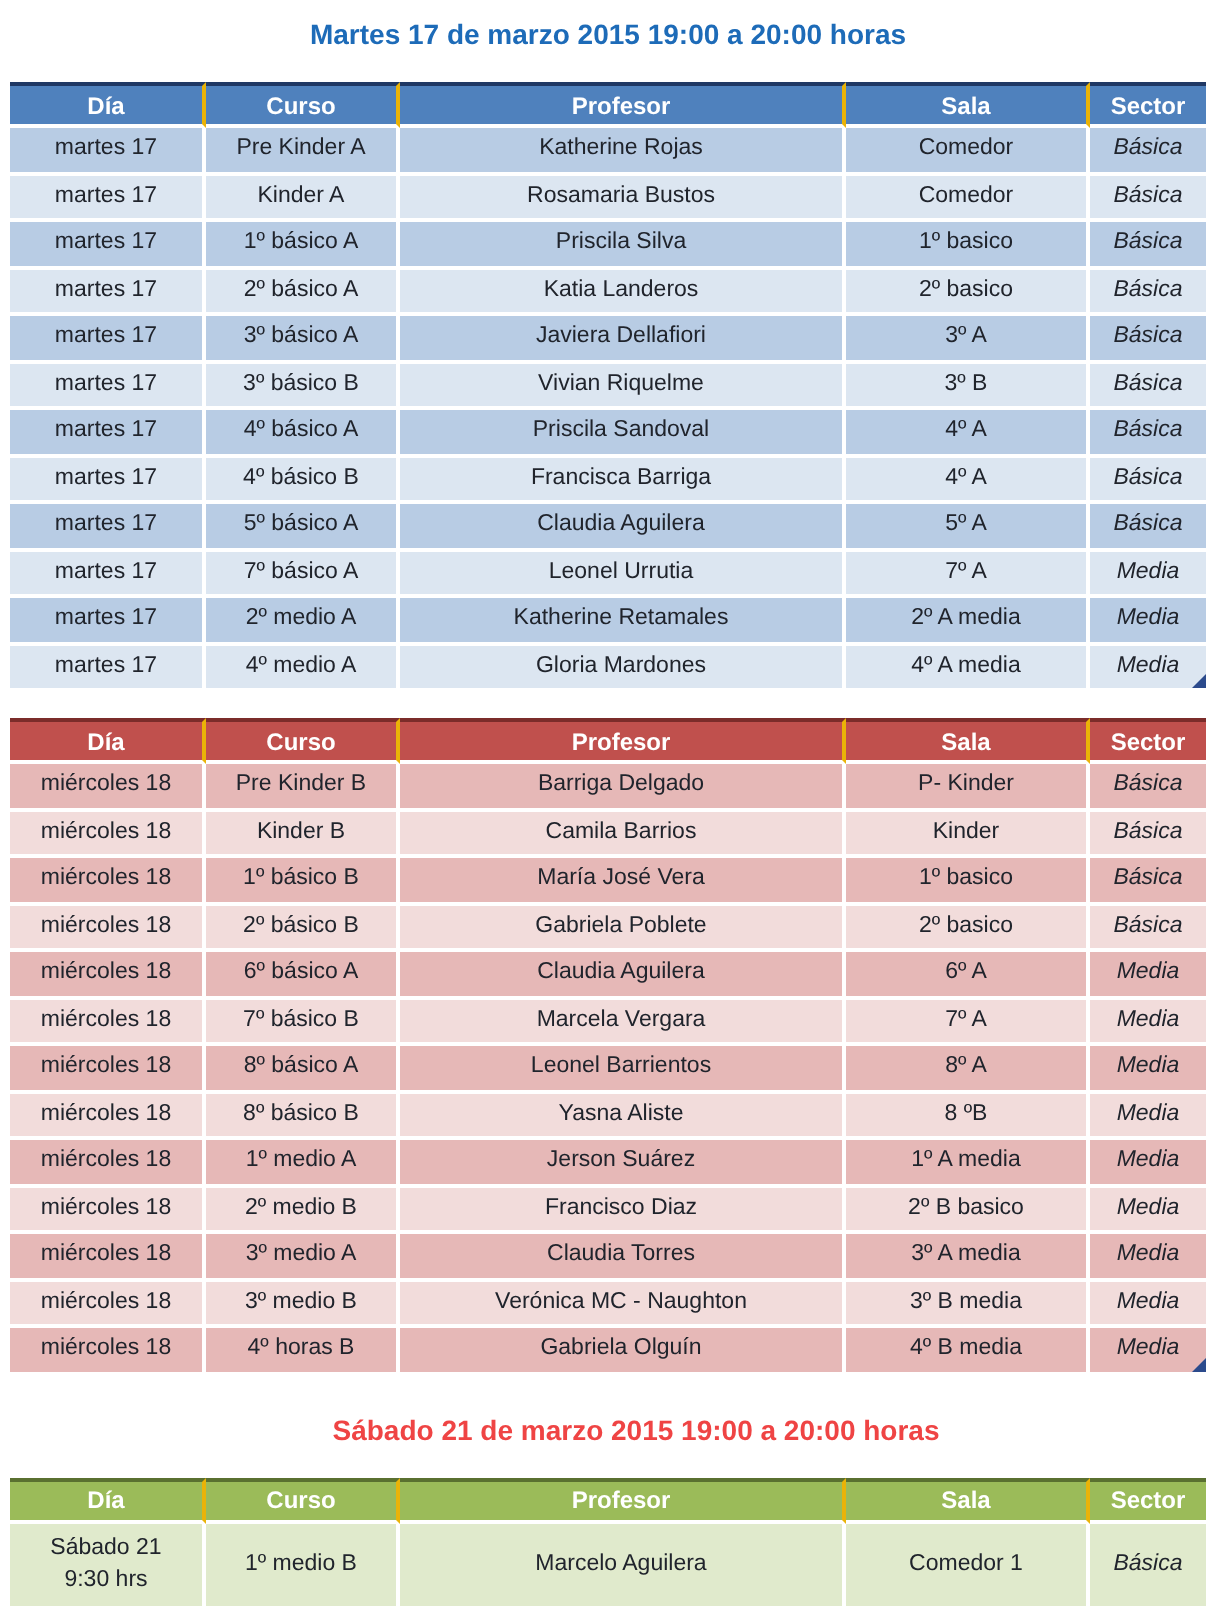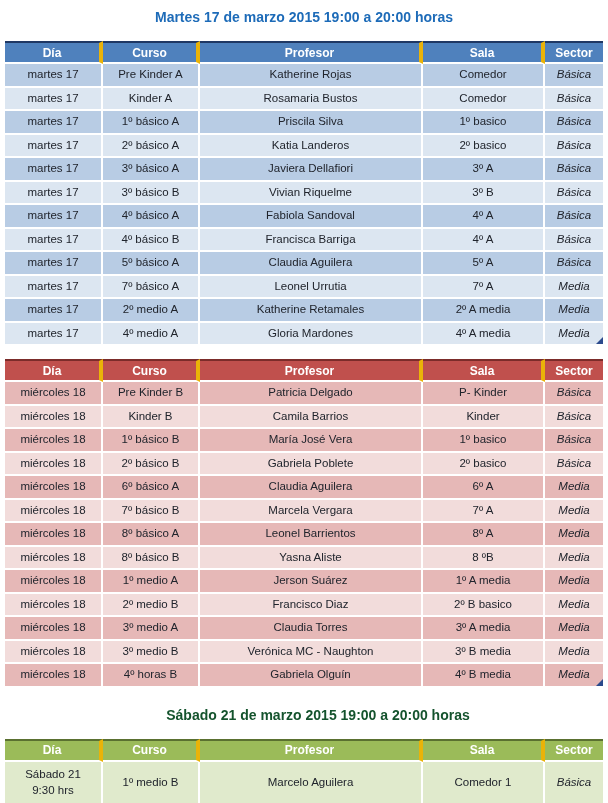"Día" th { border-right: 4px solid #eab308 -> 2px solid #eab308 }
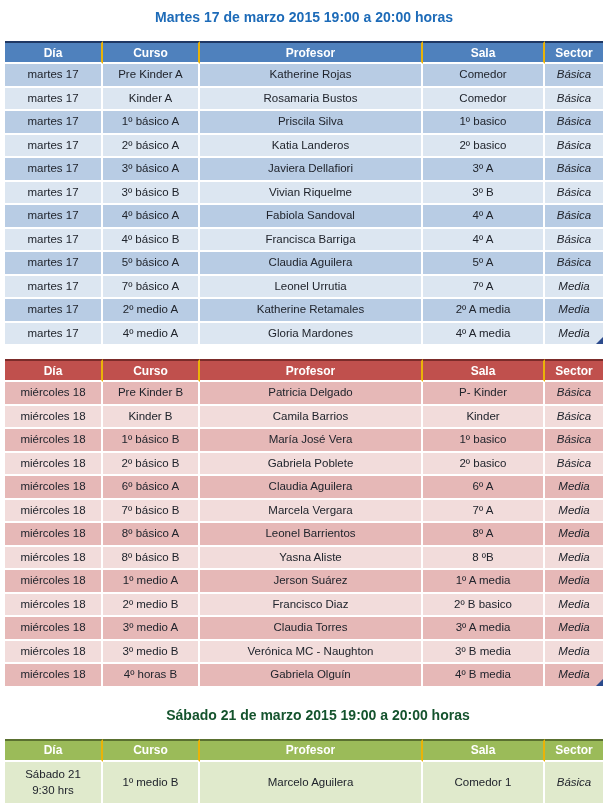"Fabiola Sandoval" td { text: Fabiola -> Priscila }
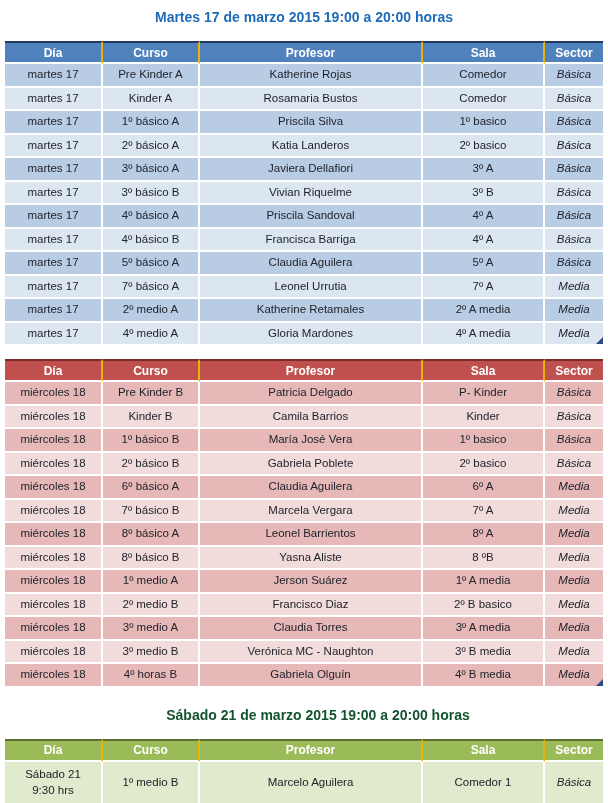"Patricia Delgado" td { text: Patricia -> Barriga }
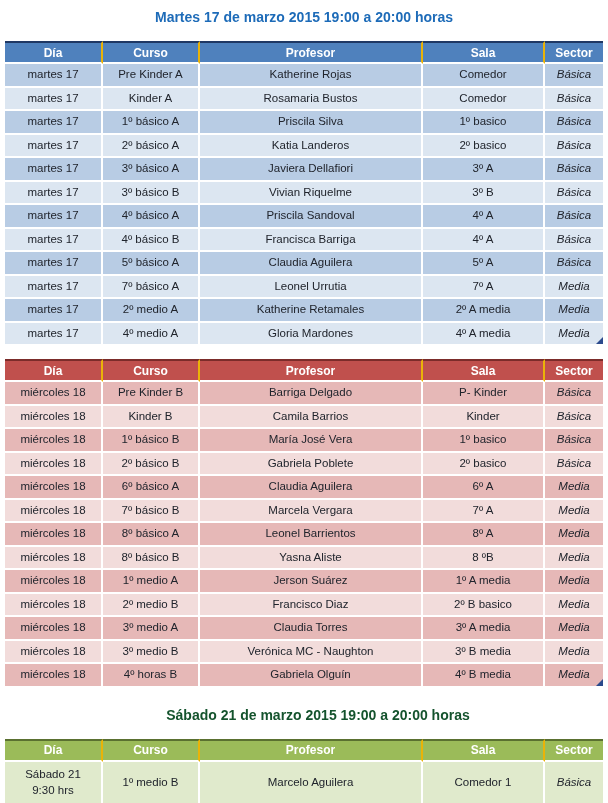"Sábado 21 de marzo 2015" h2.section-title { color: #14532d -> #ef4444 }
